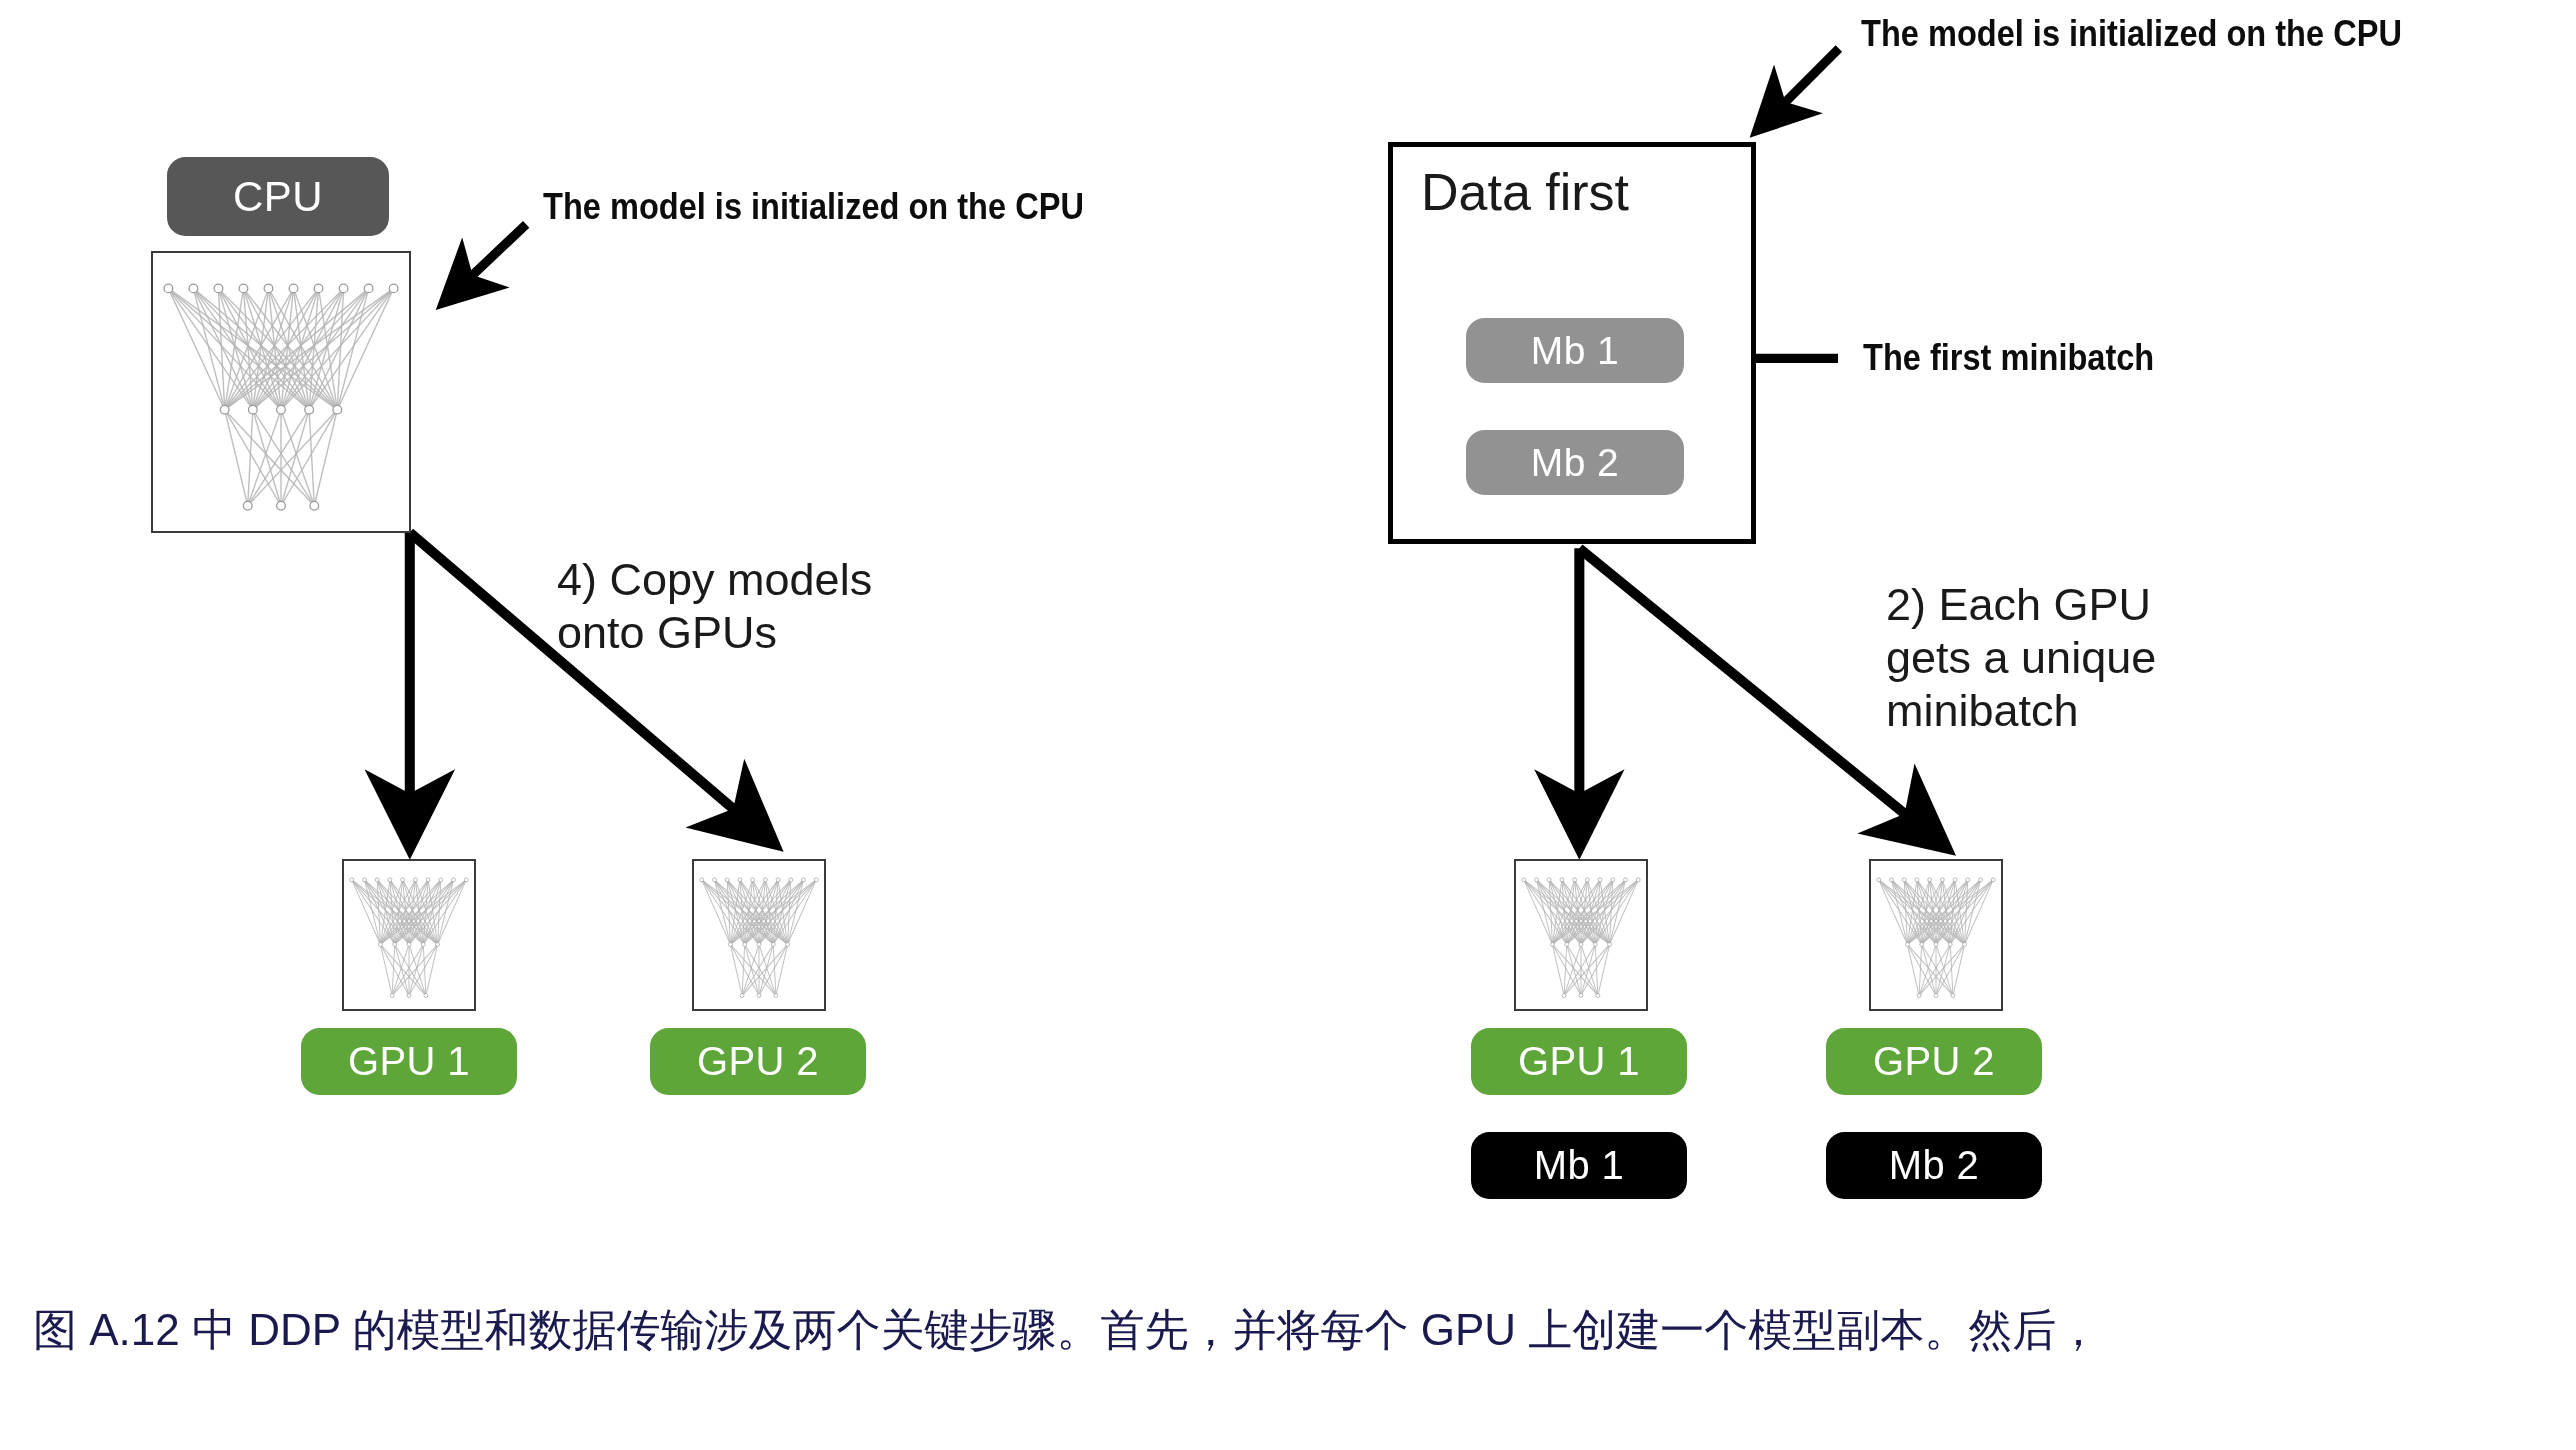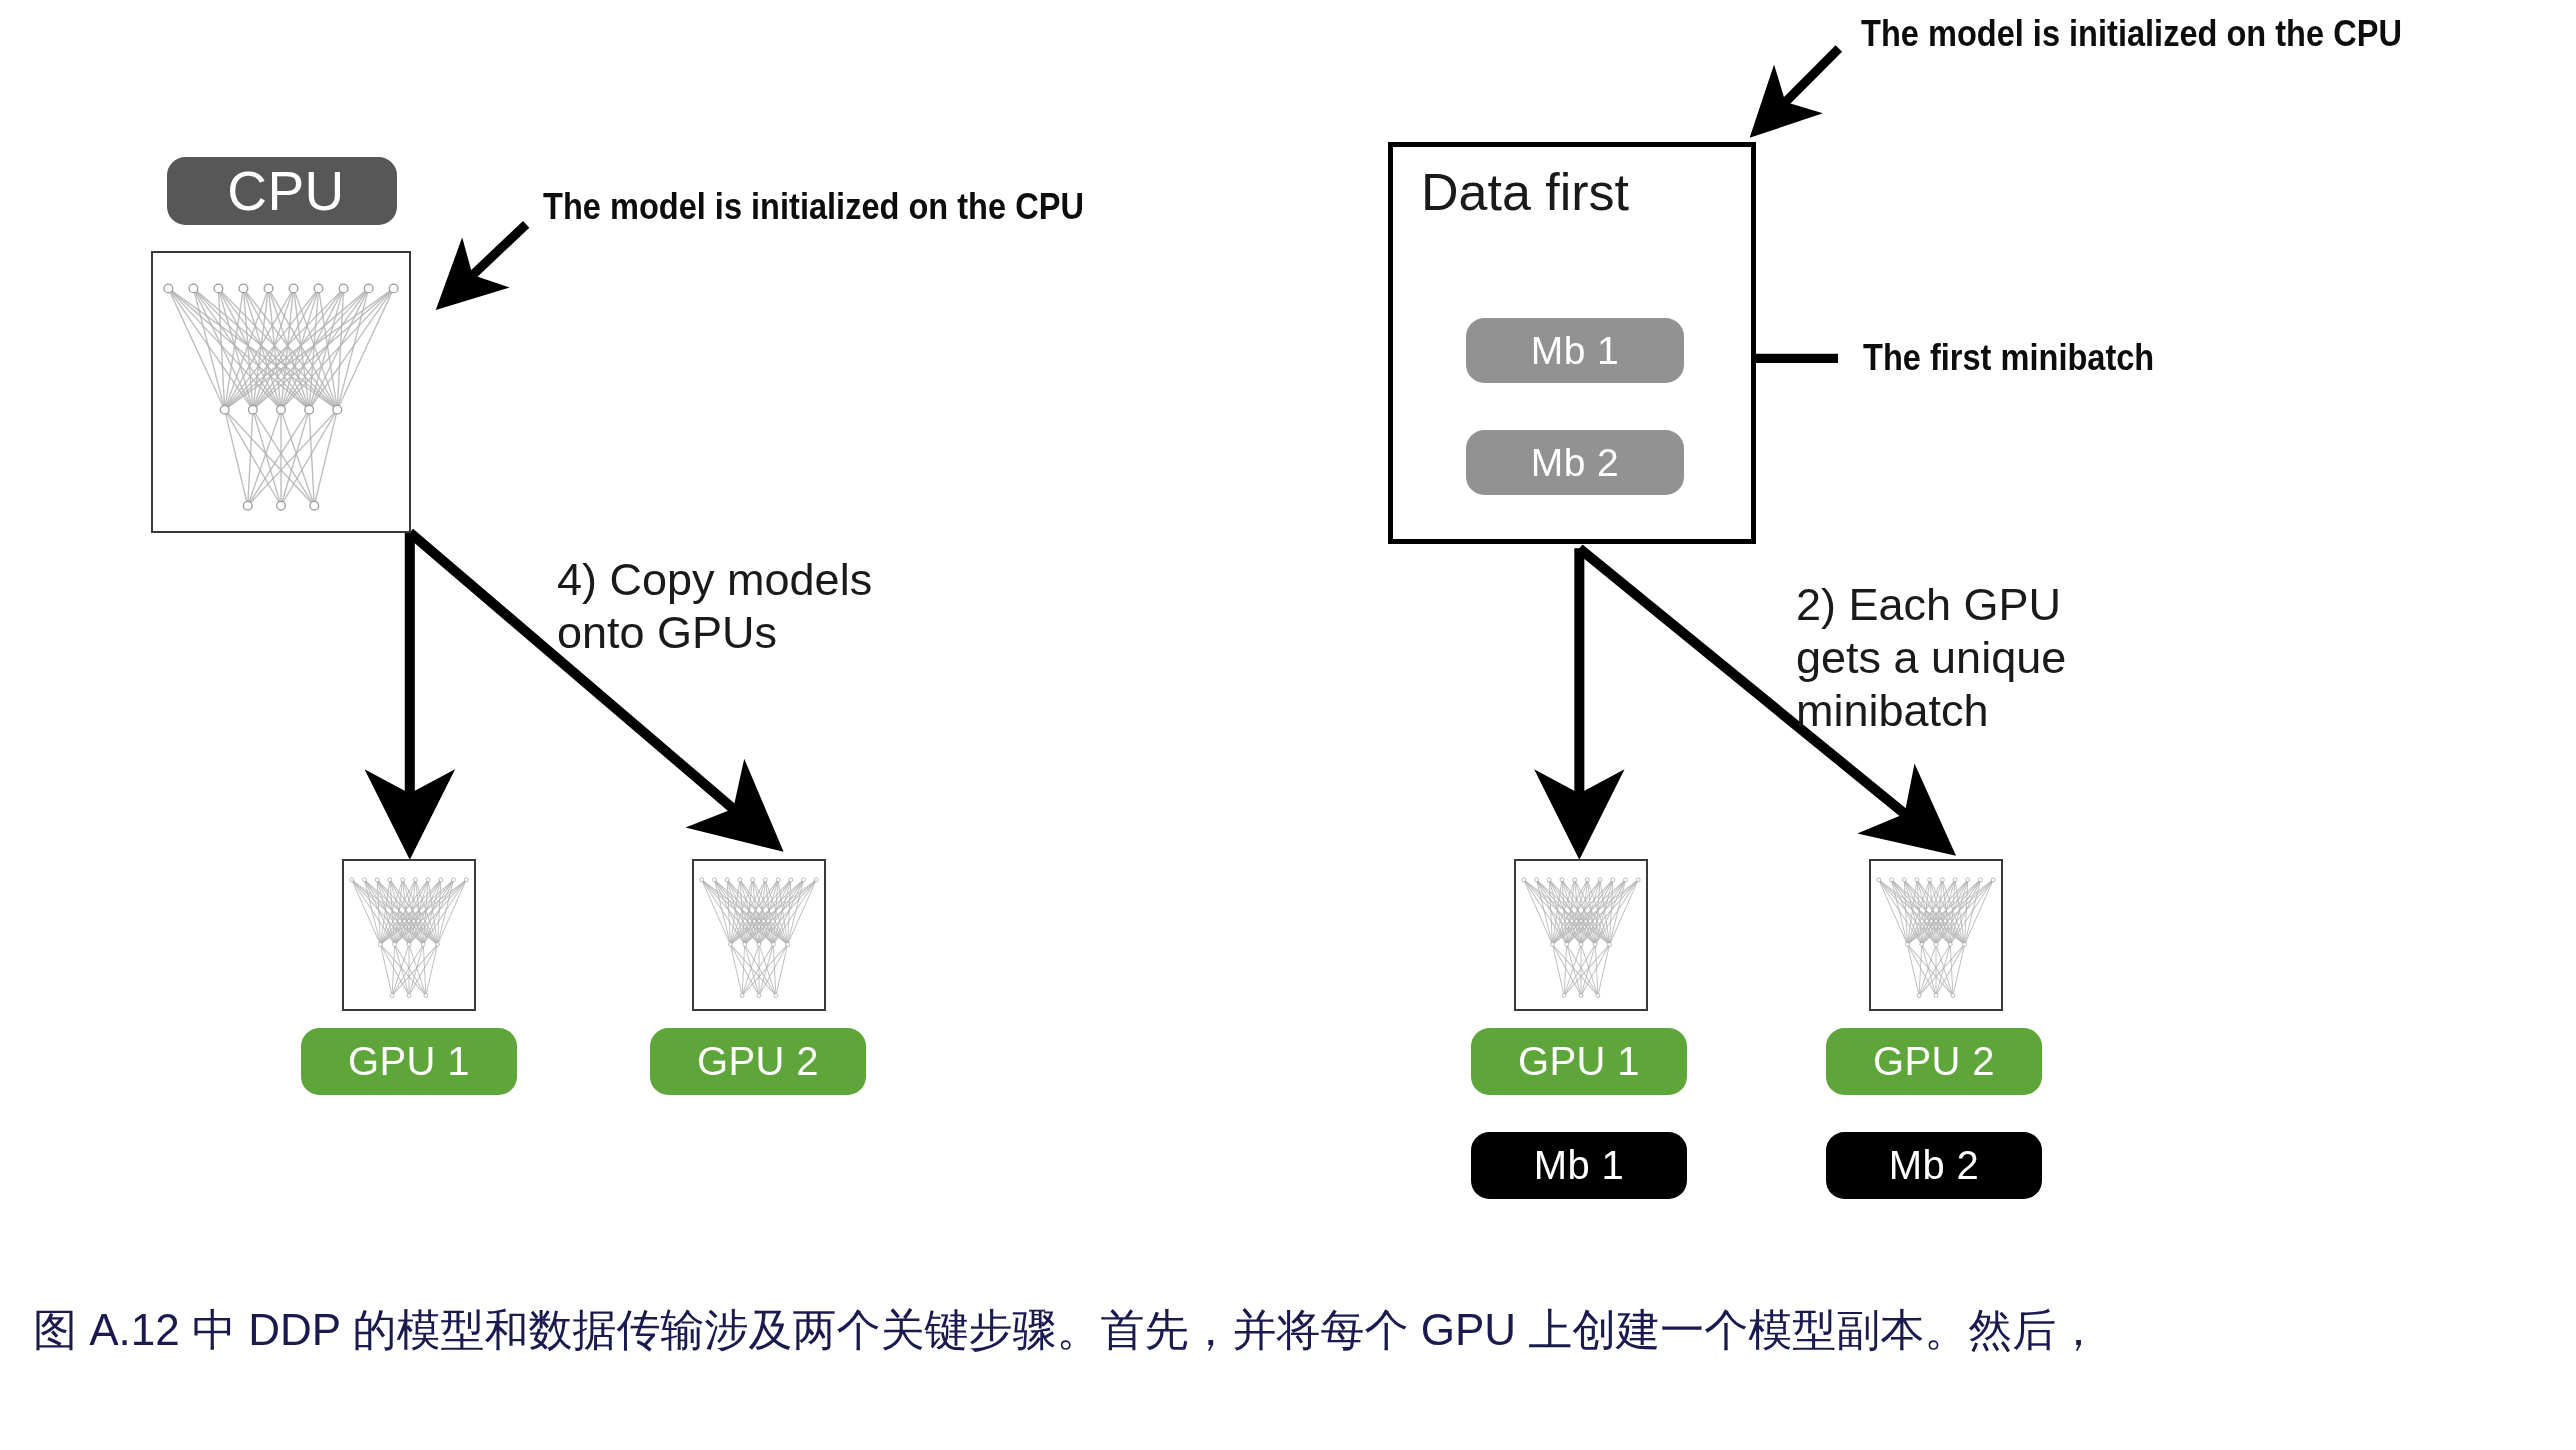"CPU" div.pill { font-size: 55px -> 42px; height: 68px -> 79px; padding-left: 8px -> none }
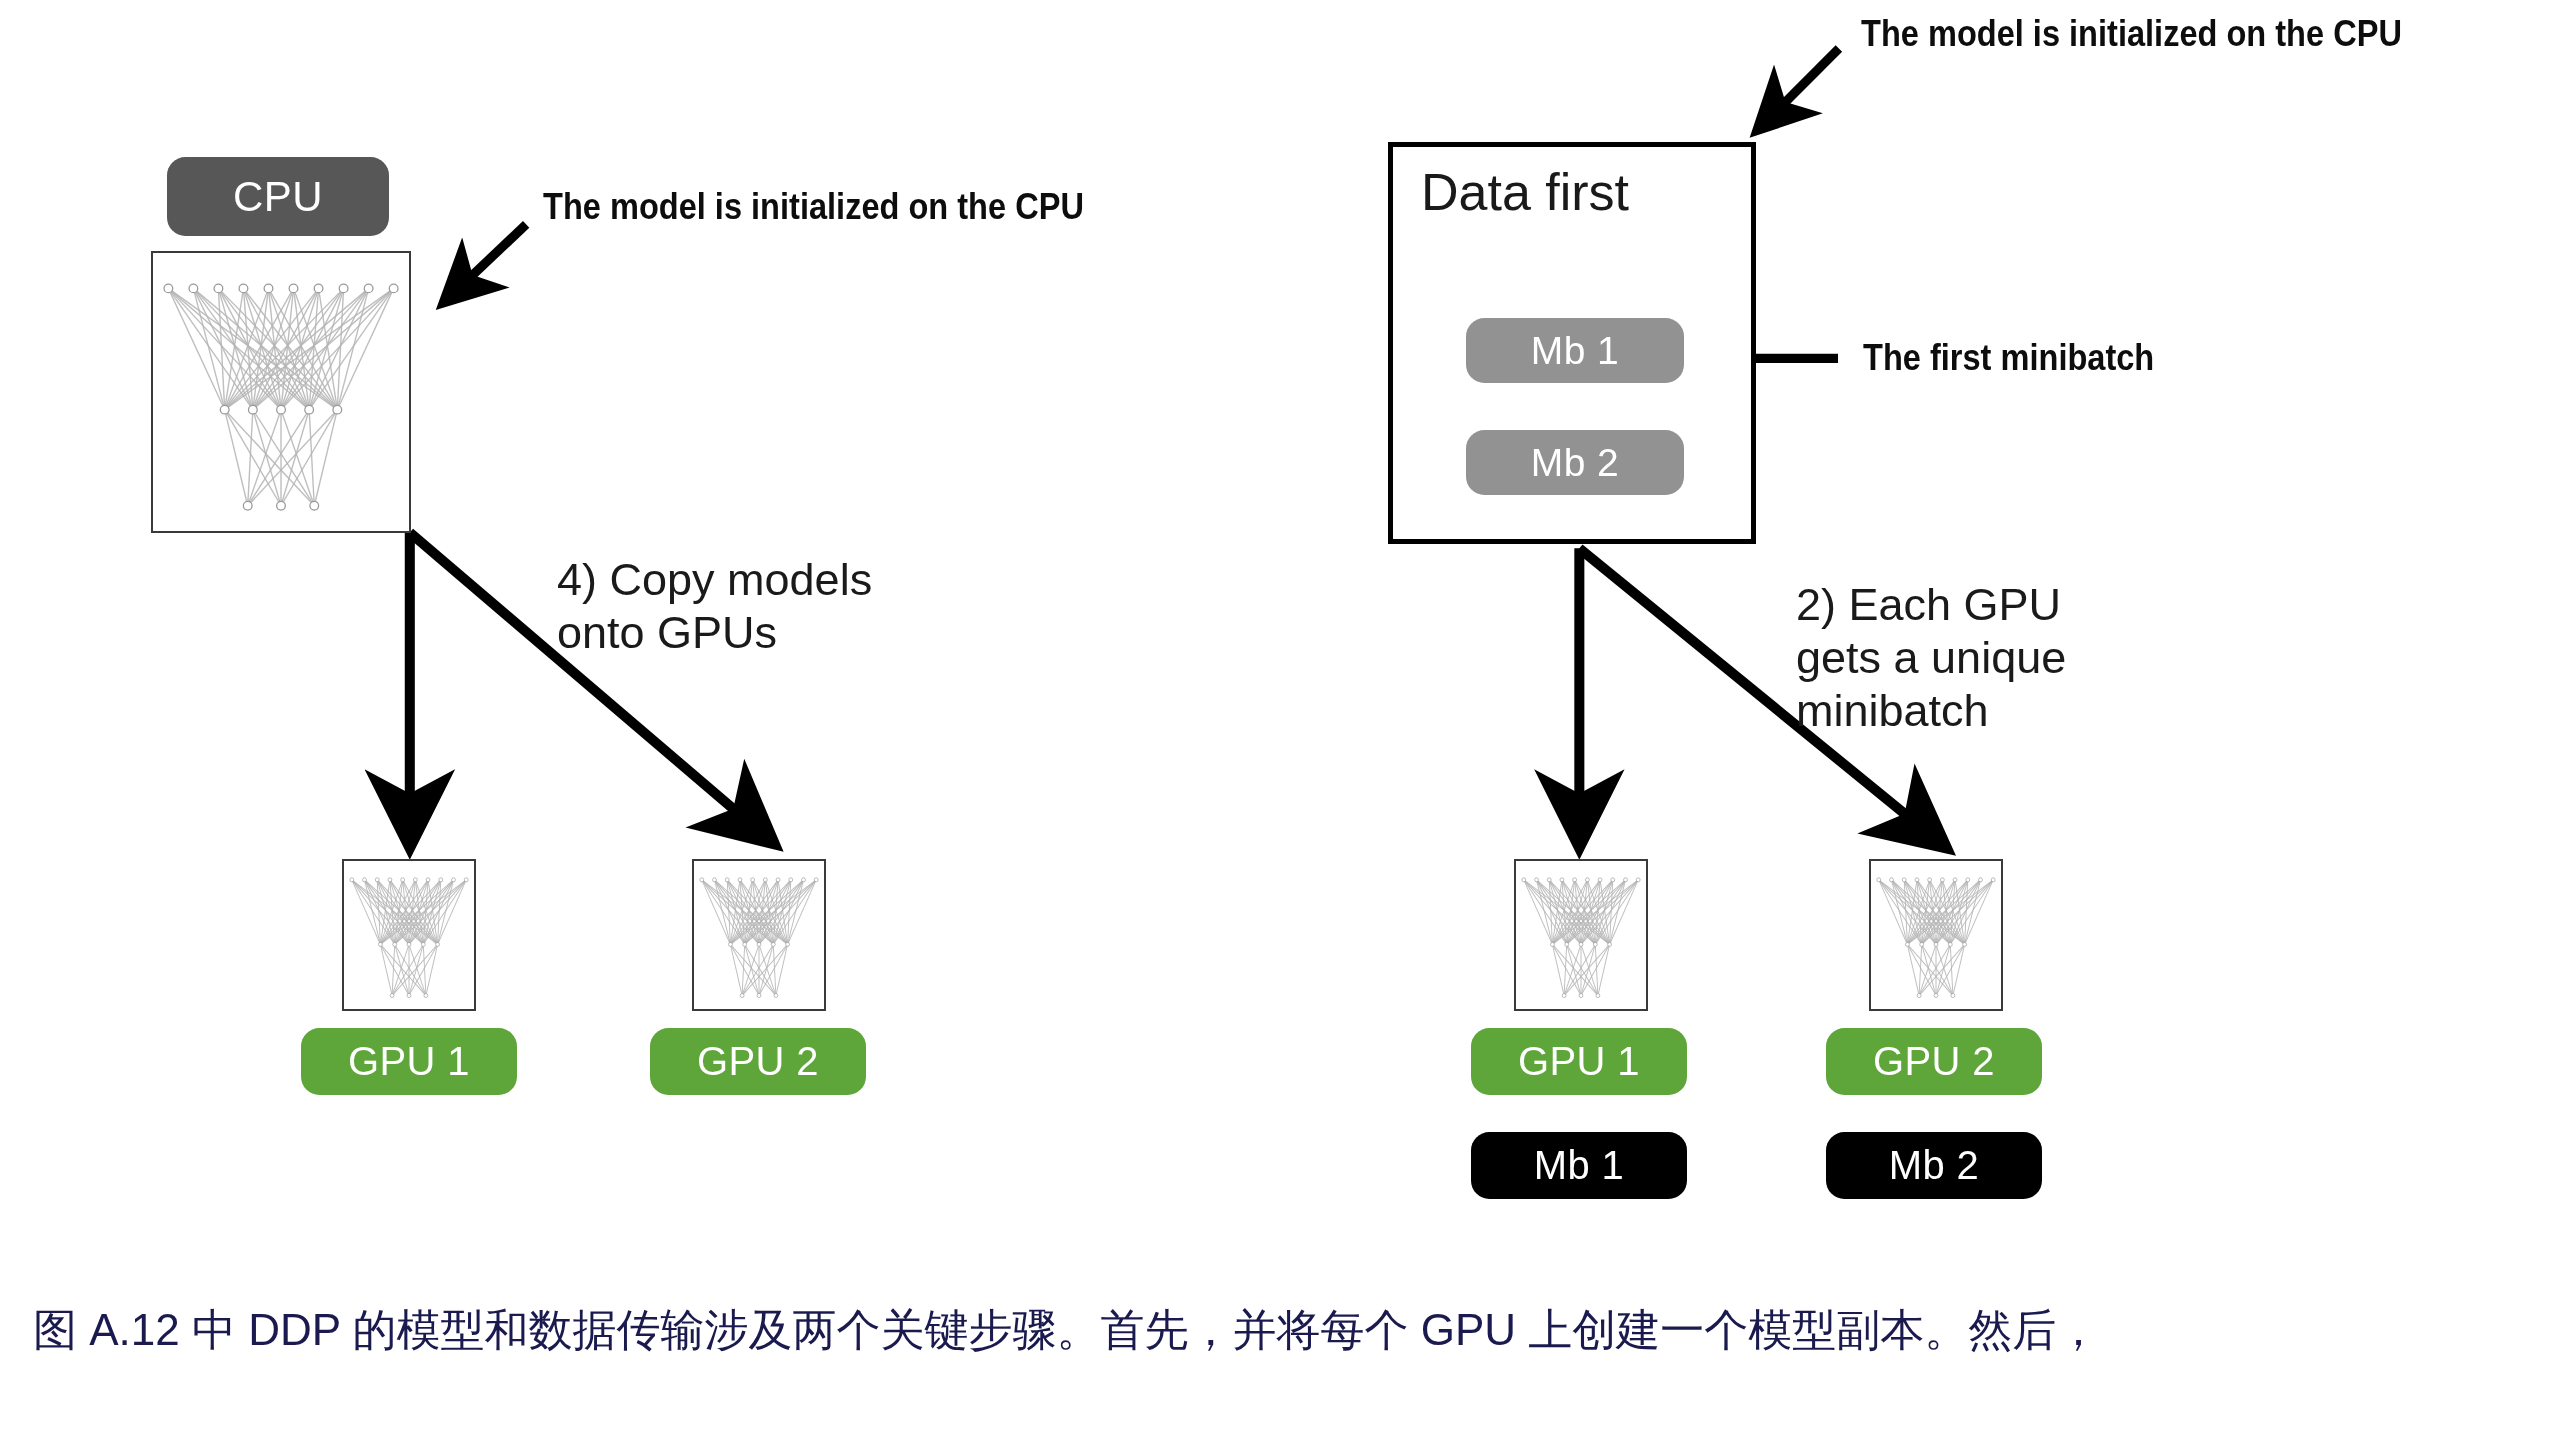"2) Each GPU" div.steplabel { left: 1796px -> 1886px }
